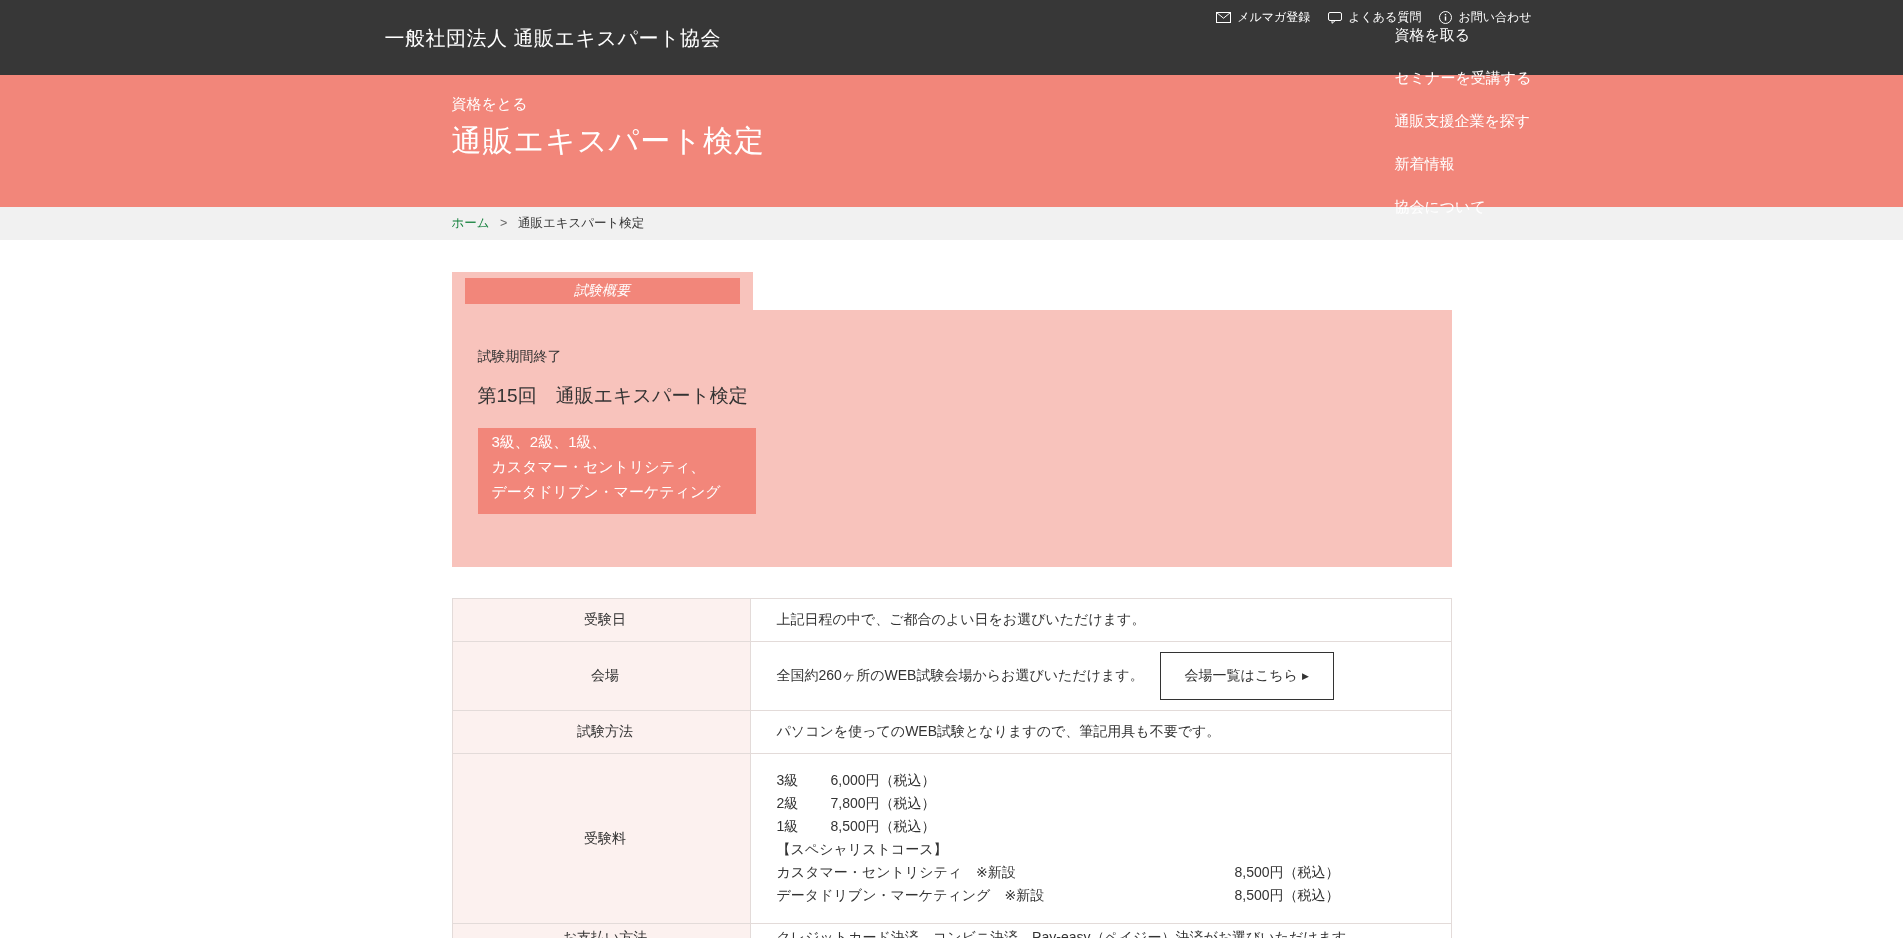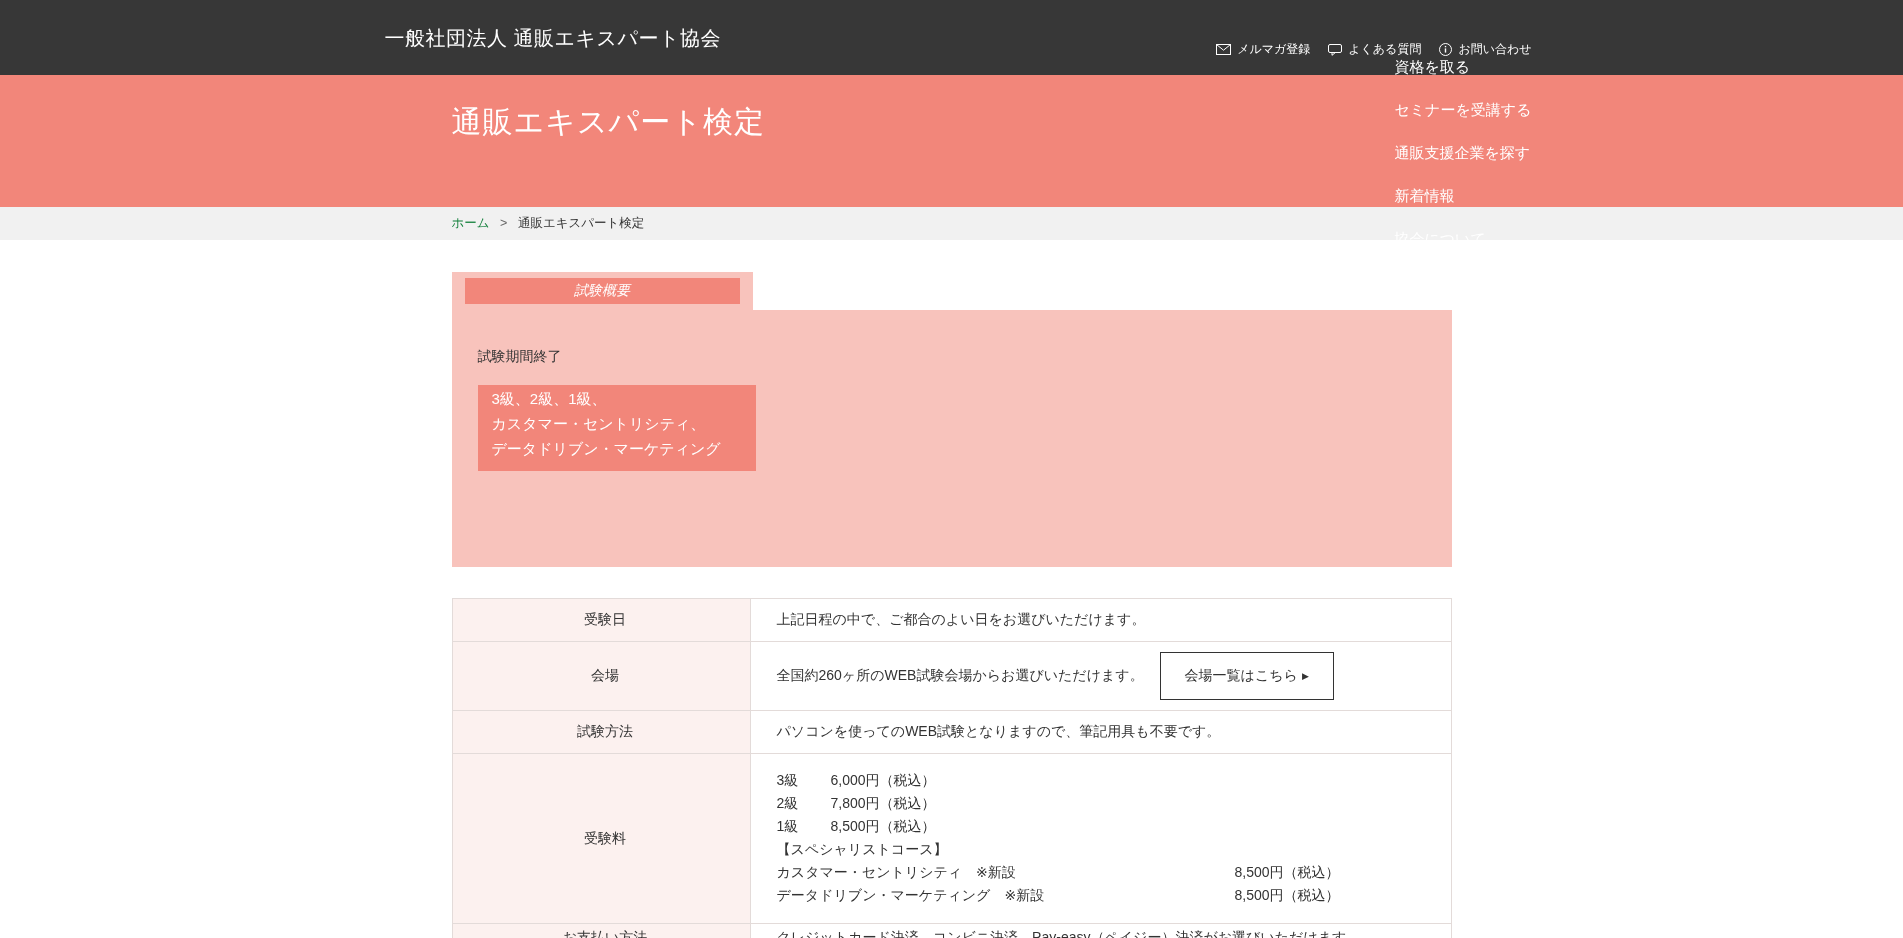"メルマガ登録" .utility { margin-top: 32px -> none }
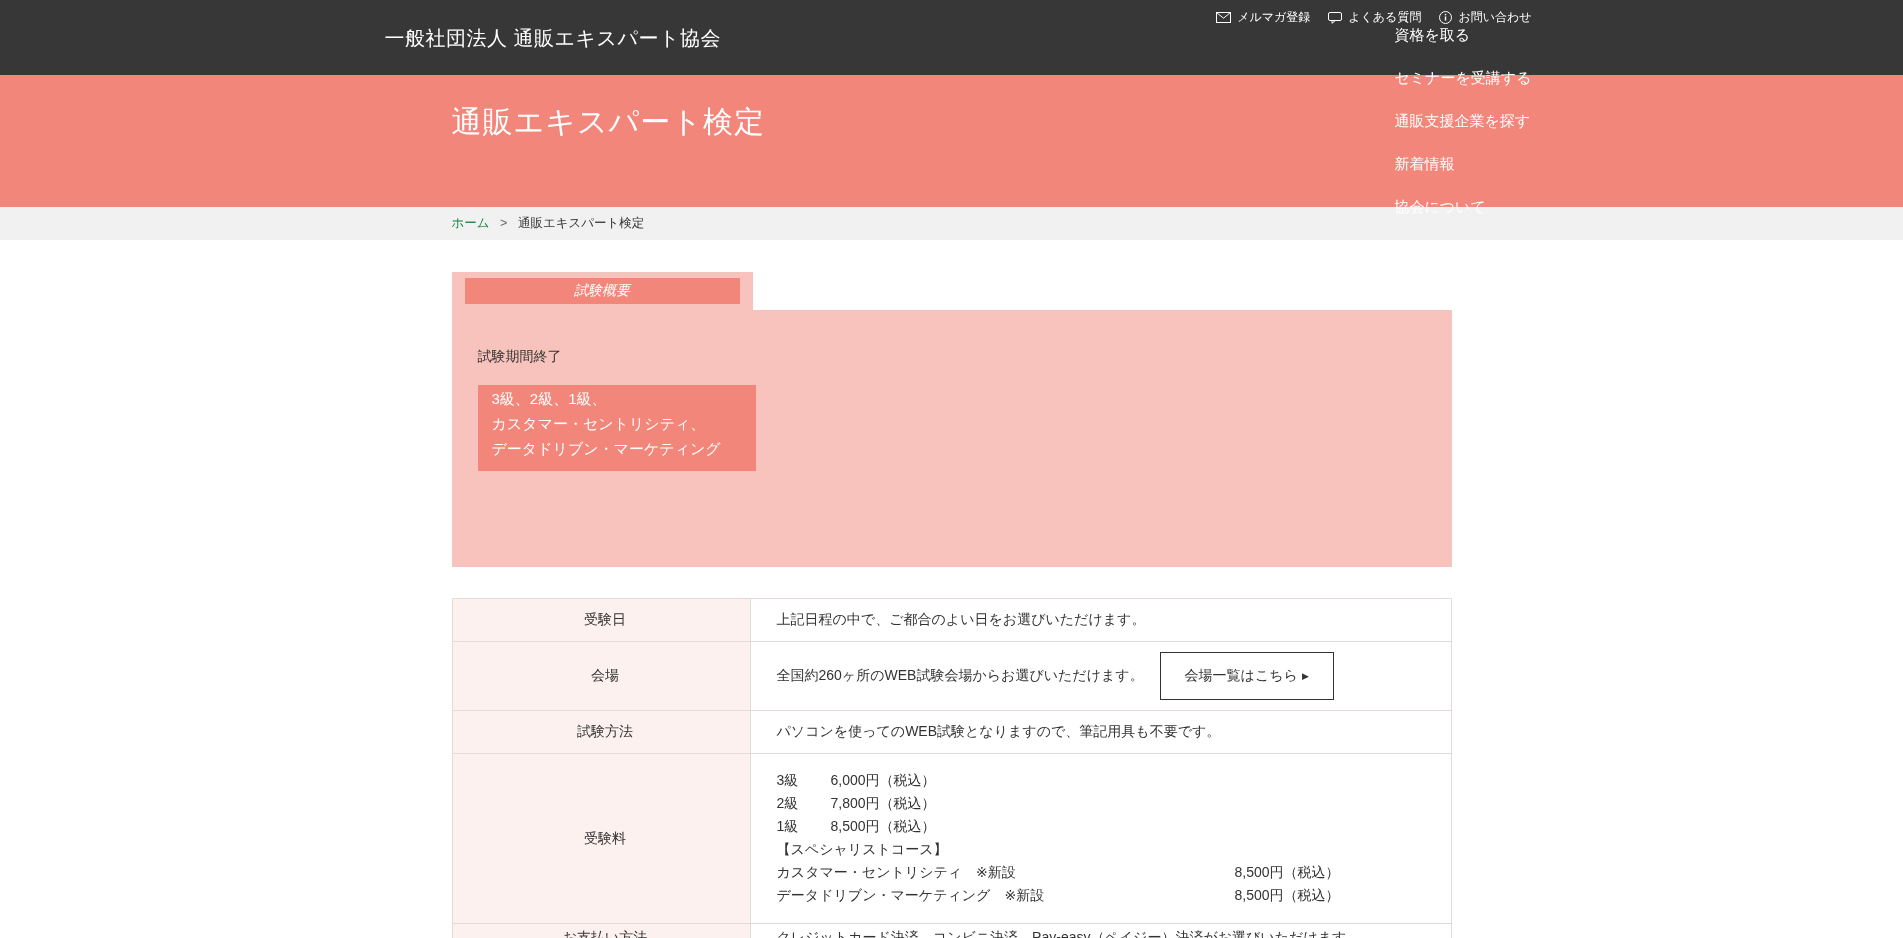"資格をとる" div.hero-cat { html: none -> <div>資格をとる</div> }
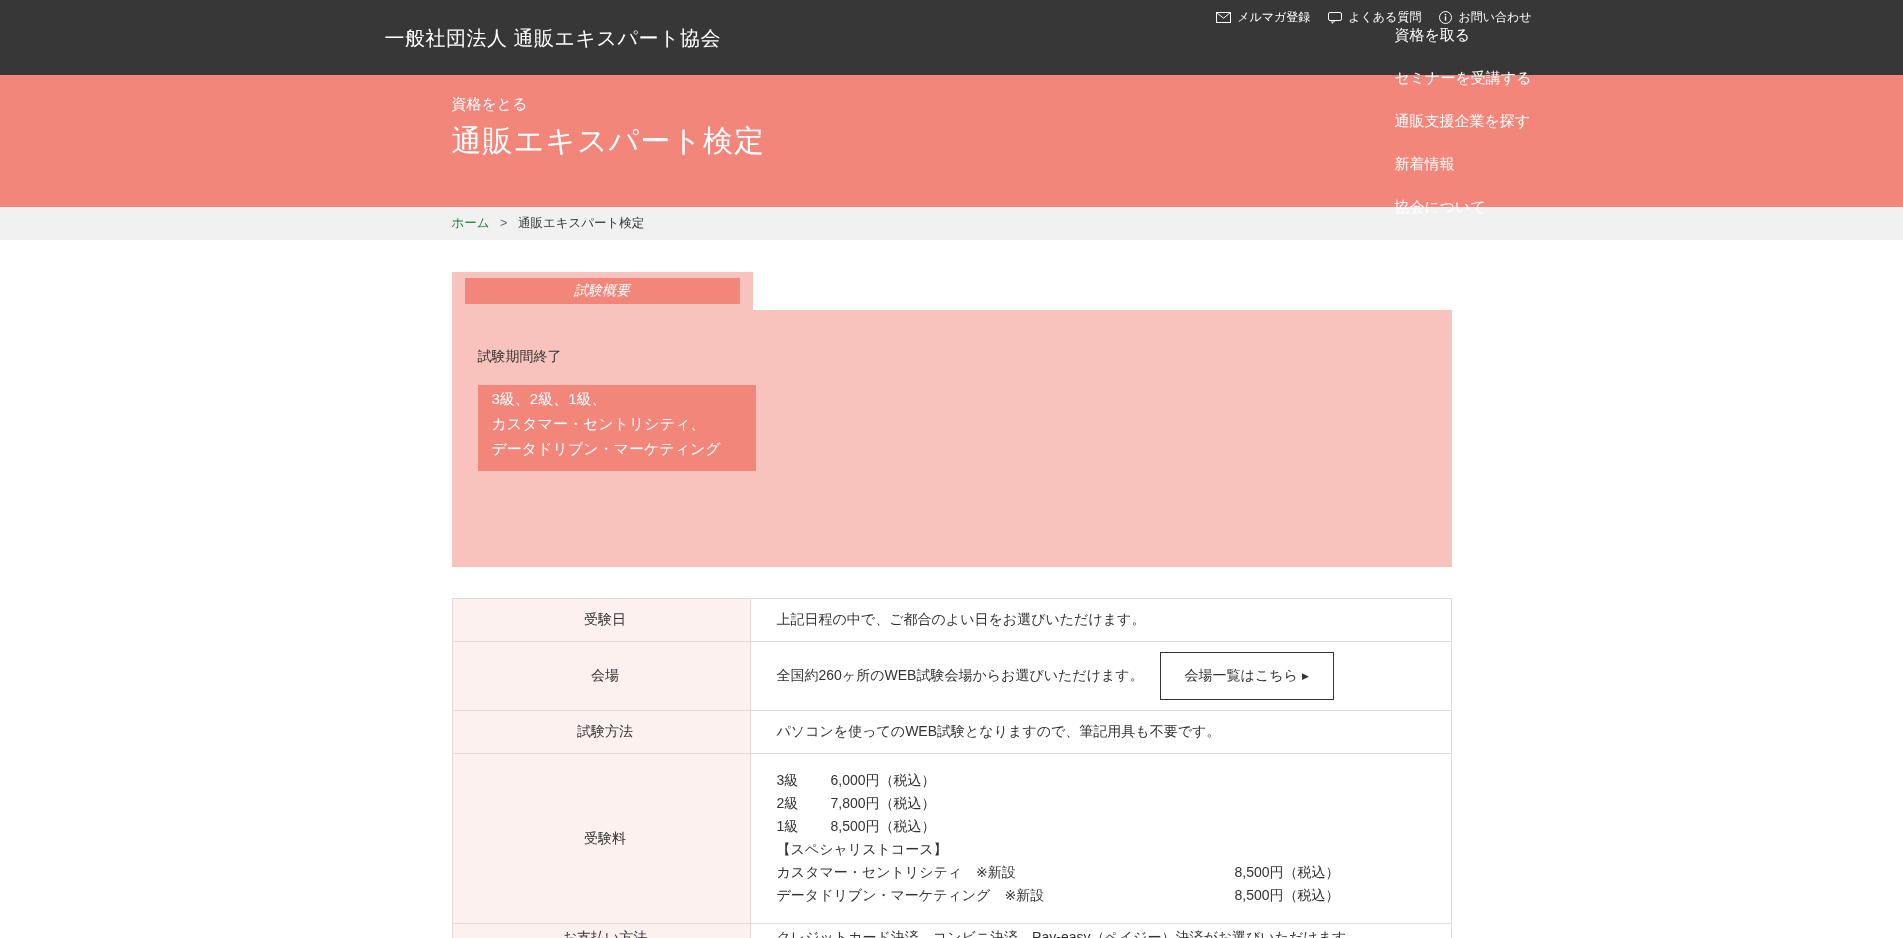"第15回 通販エキスパート検定" h2.exam-title { html: none -> <h2>第15回 通販エキスパート検定</h2> }
